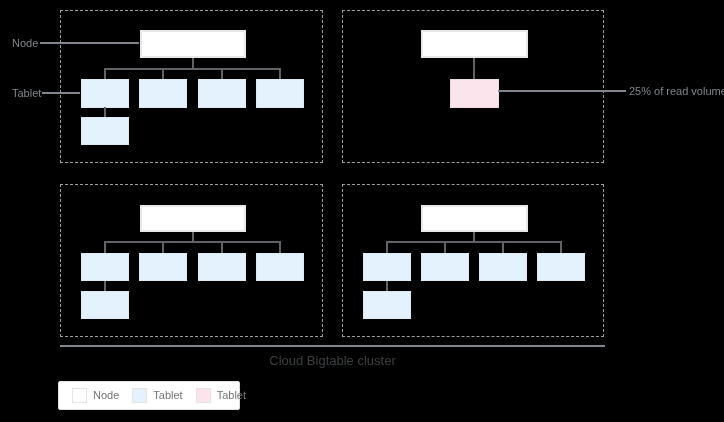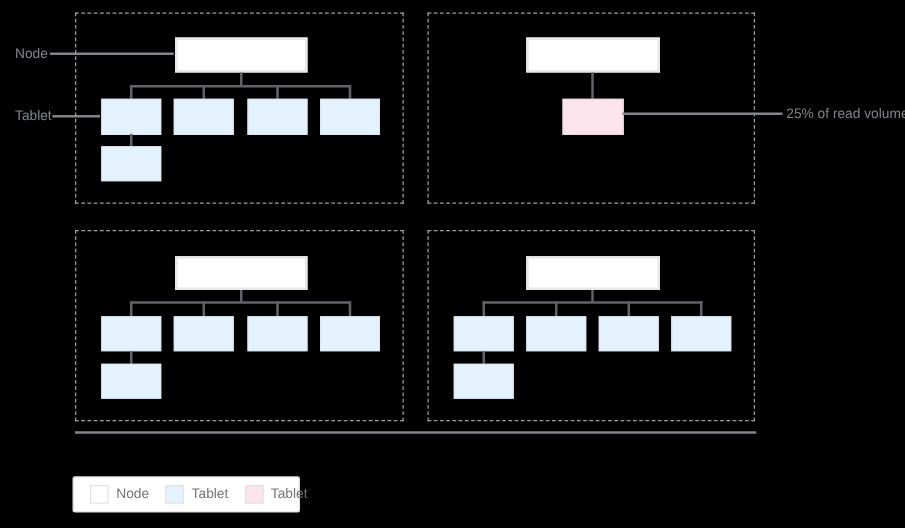"Cloud Bigtable cluster" div.cluster-title { html: none -> <div>Cloud Bigtable cluster</div> }
